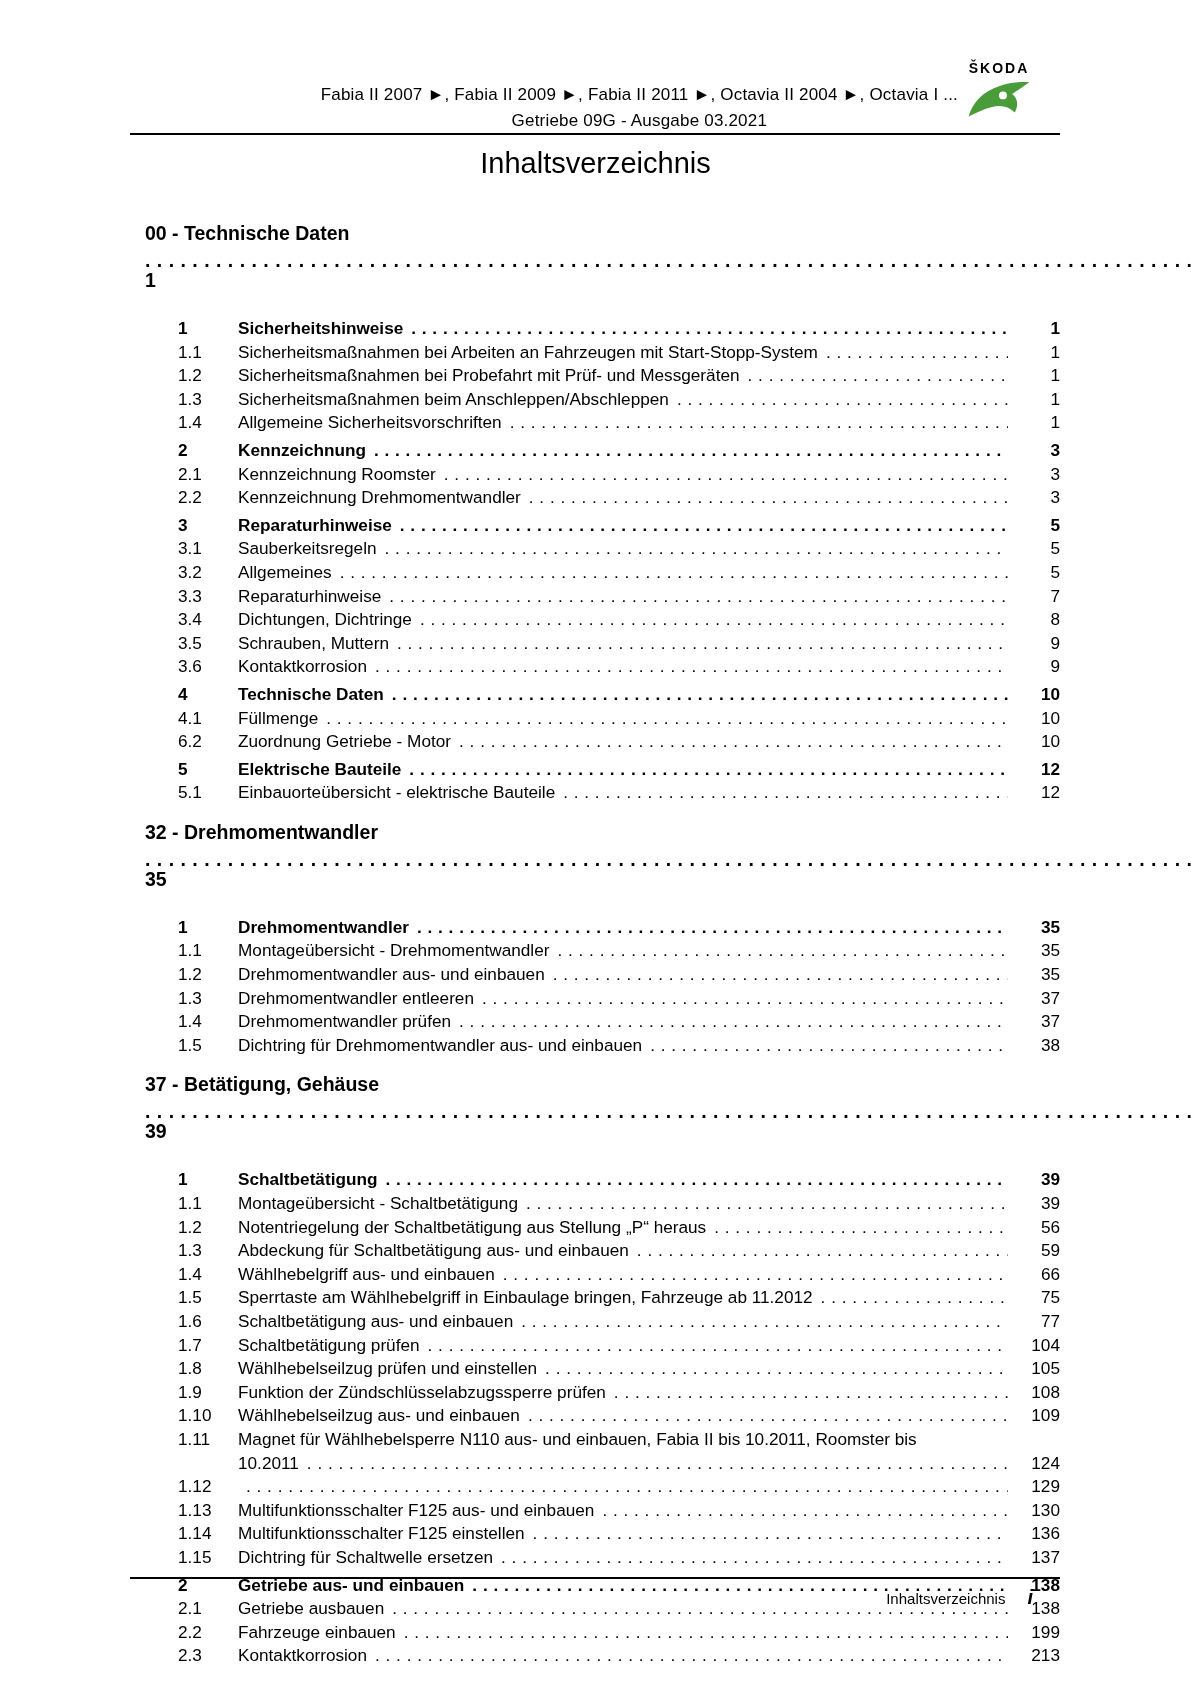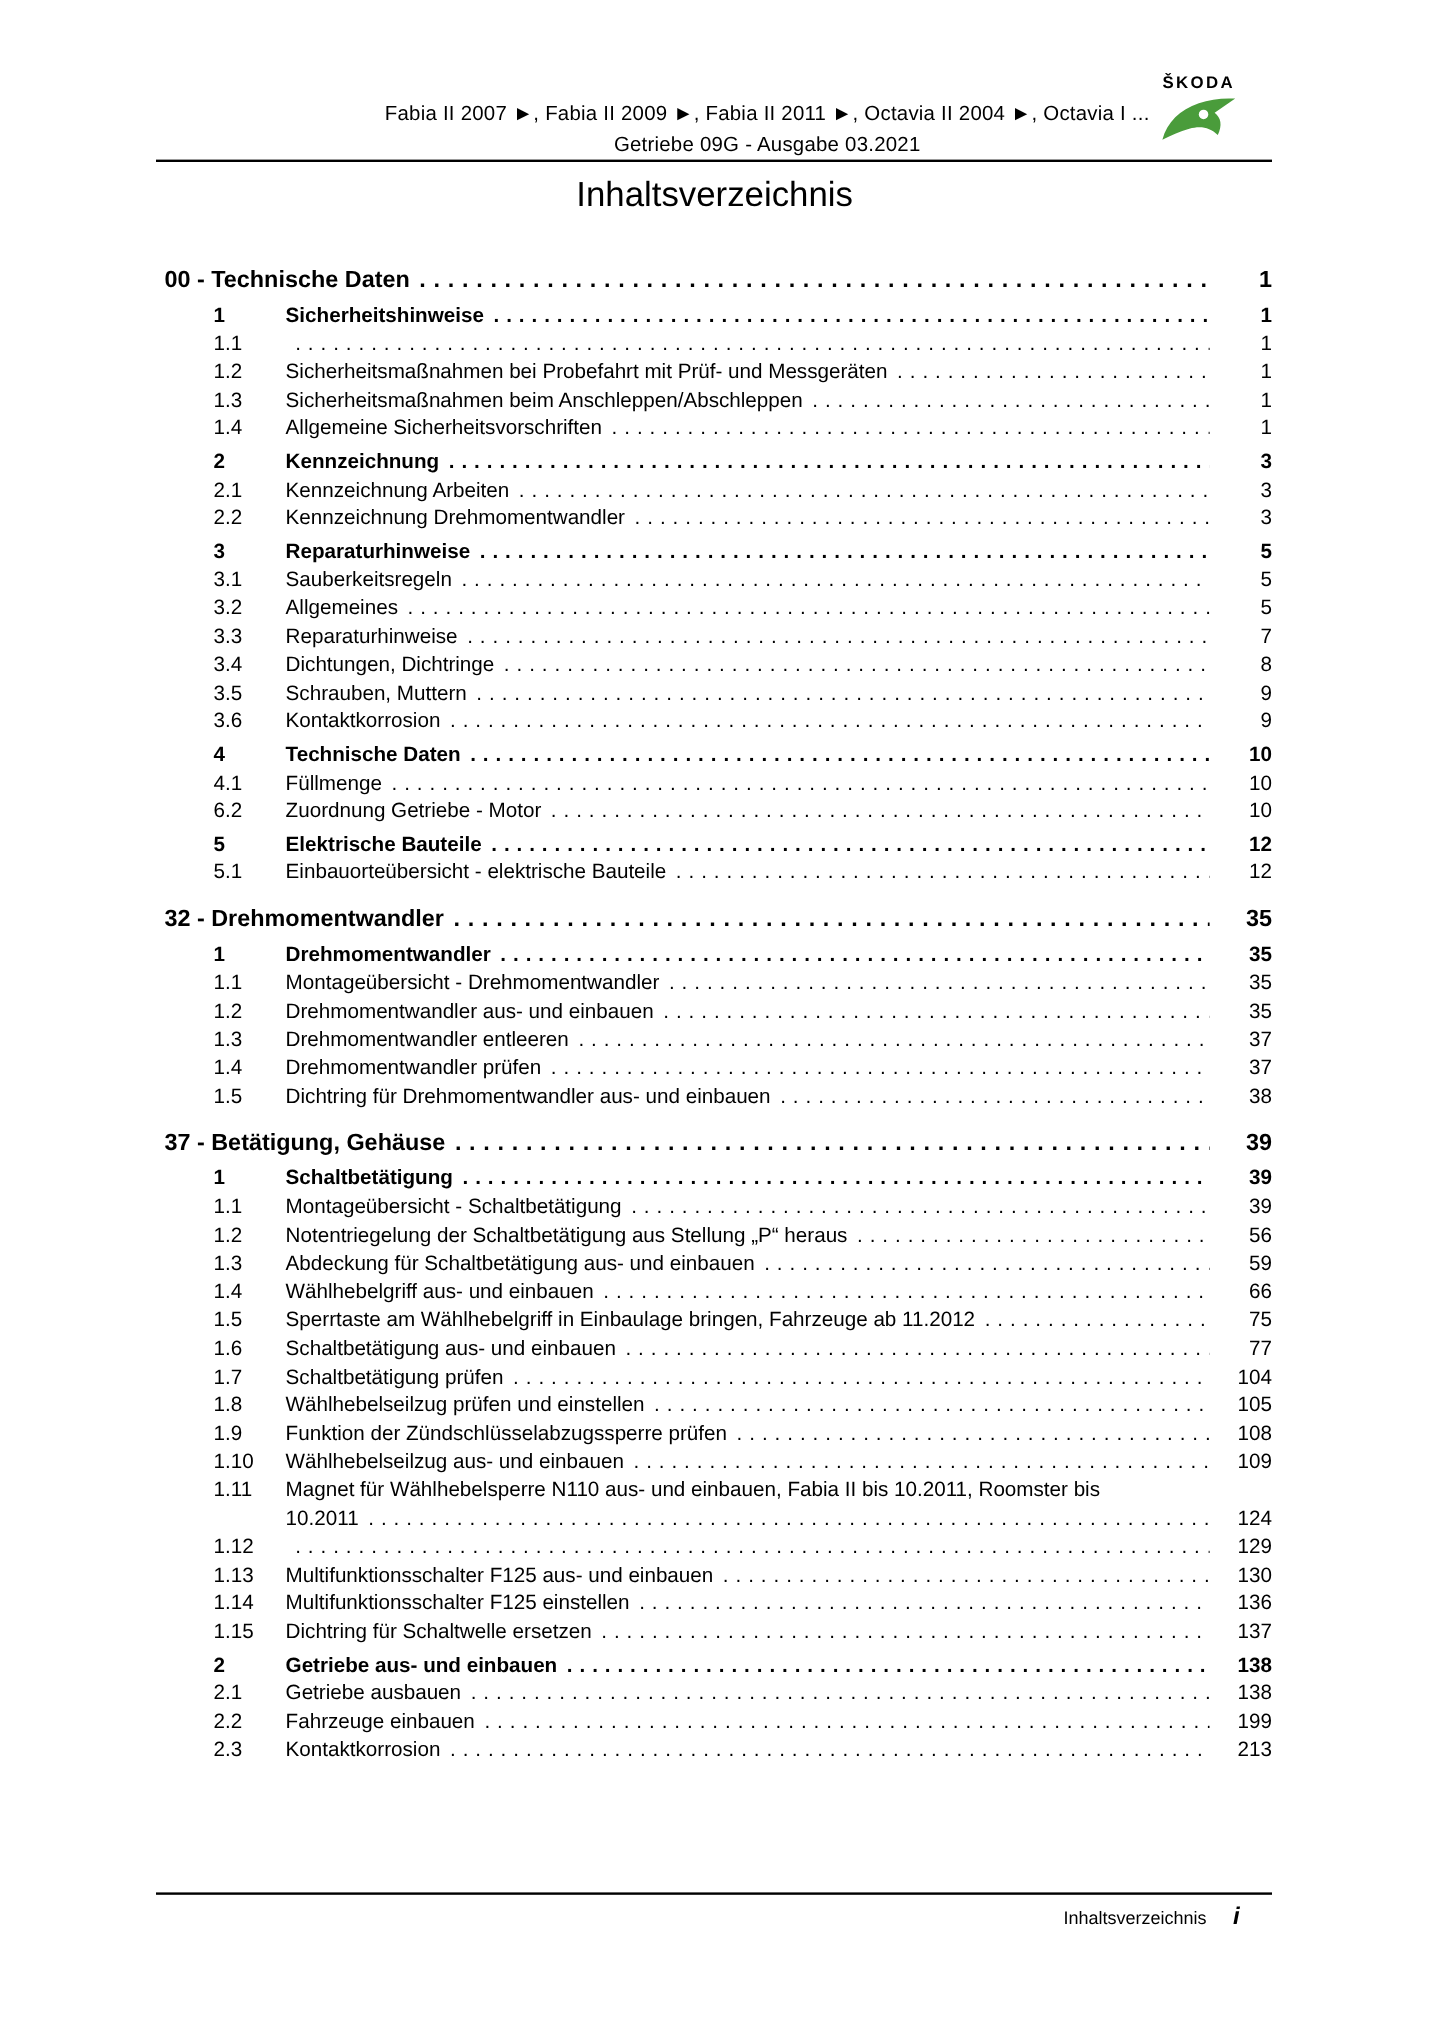"00 - Technische Daten" .chapter-row { flex-direction: none -> column }
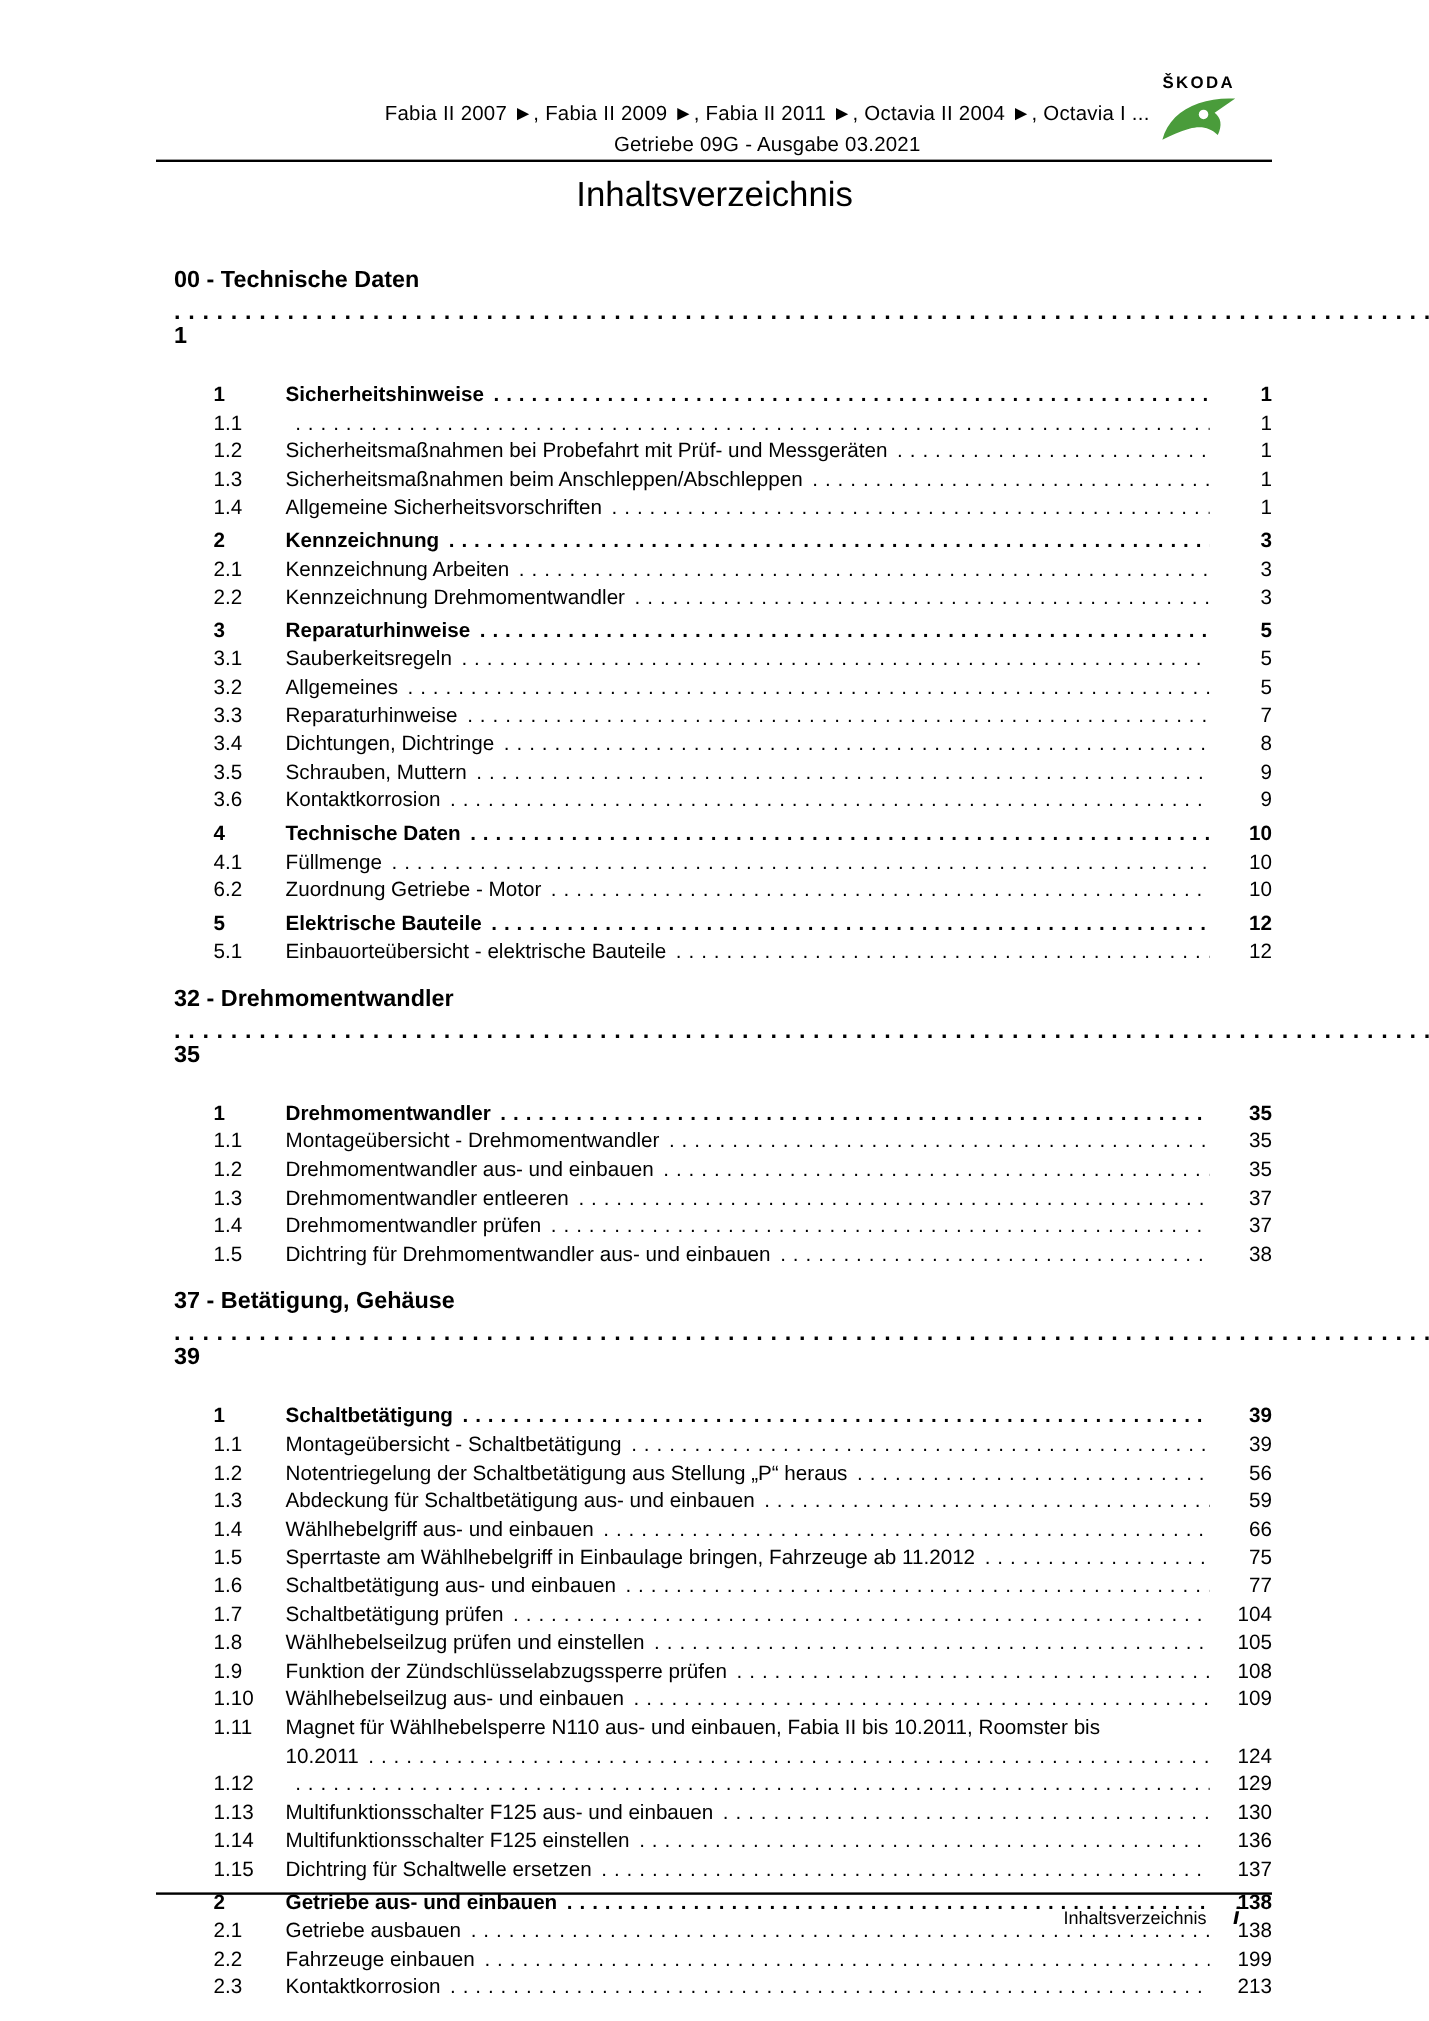"Sicherheitsmaßnahmen bei Arbeiten an" span.label { html: none -> <span>Sicherheitsmaßnahmen bei Arbeiten an Fahrzeugen mit Start-Stopp-System</span> }
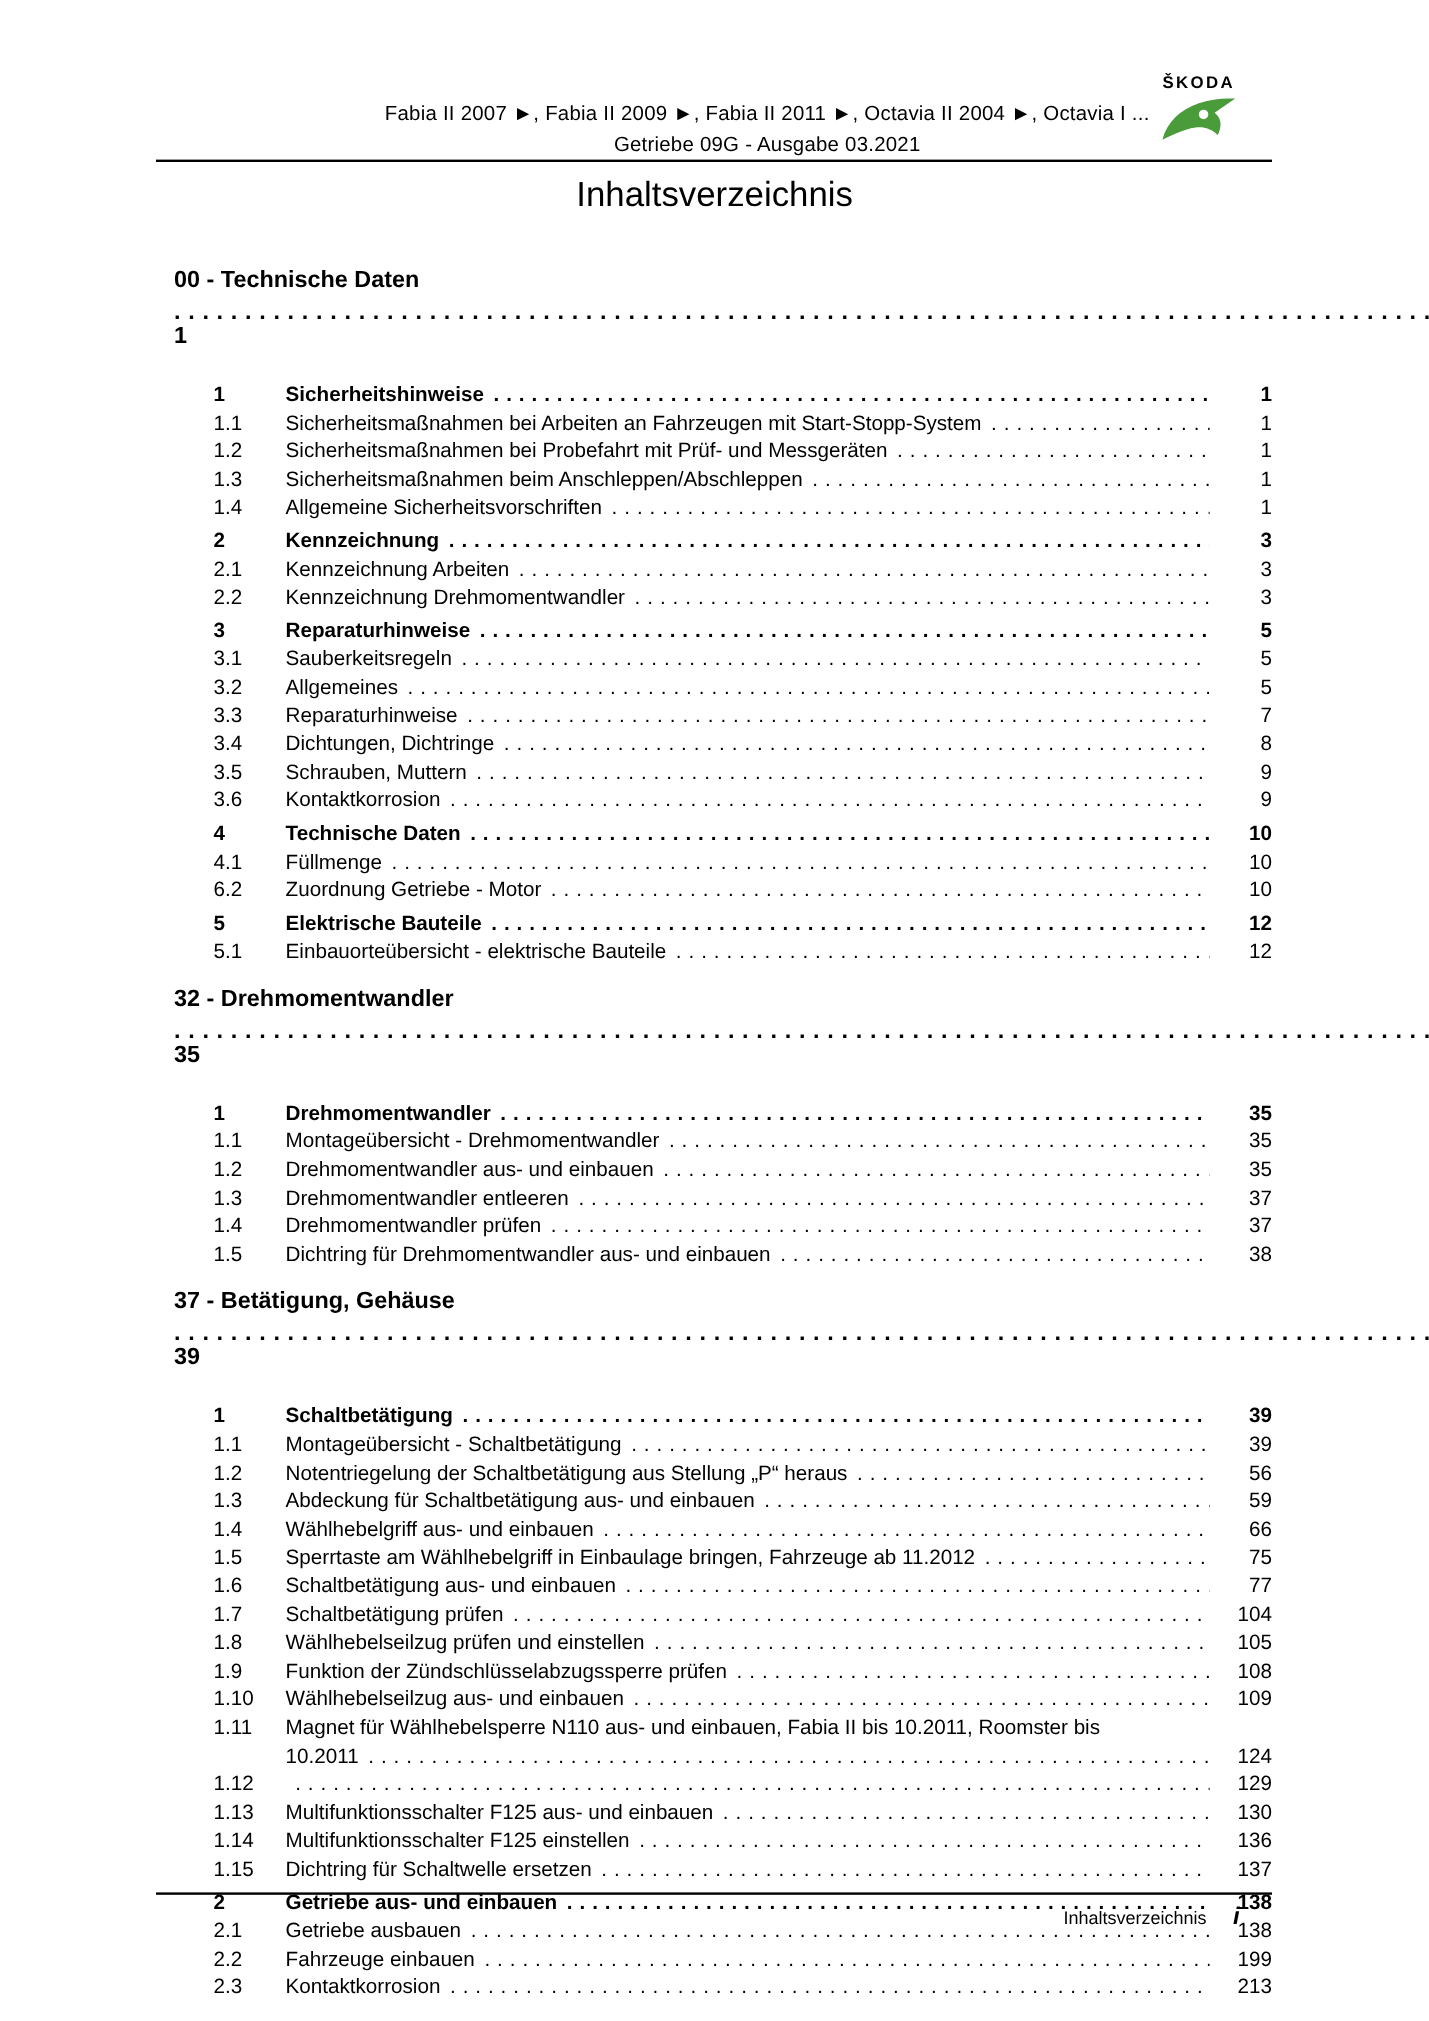"Kennzeichnung Arbeiten" span.label { text: Arbeiten -> Roomster }
